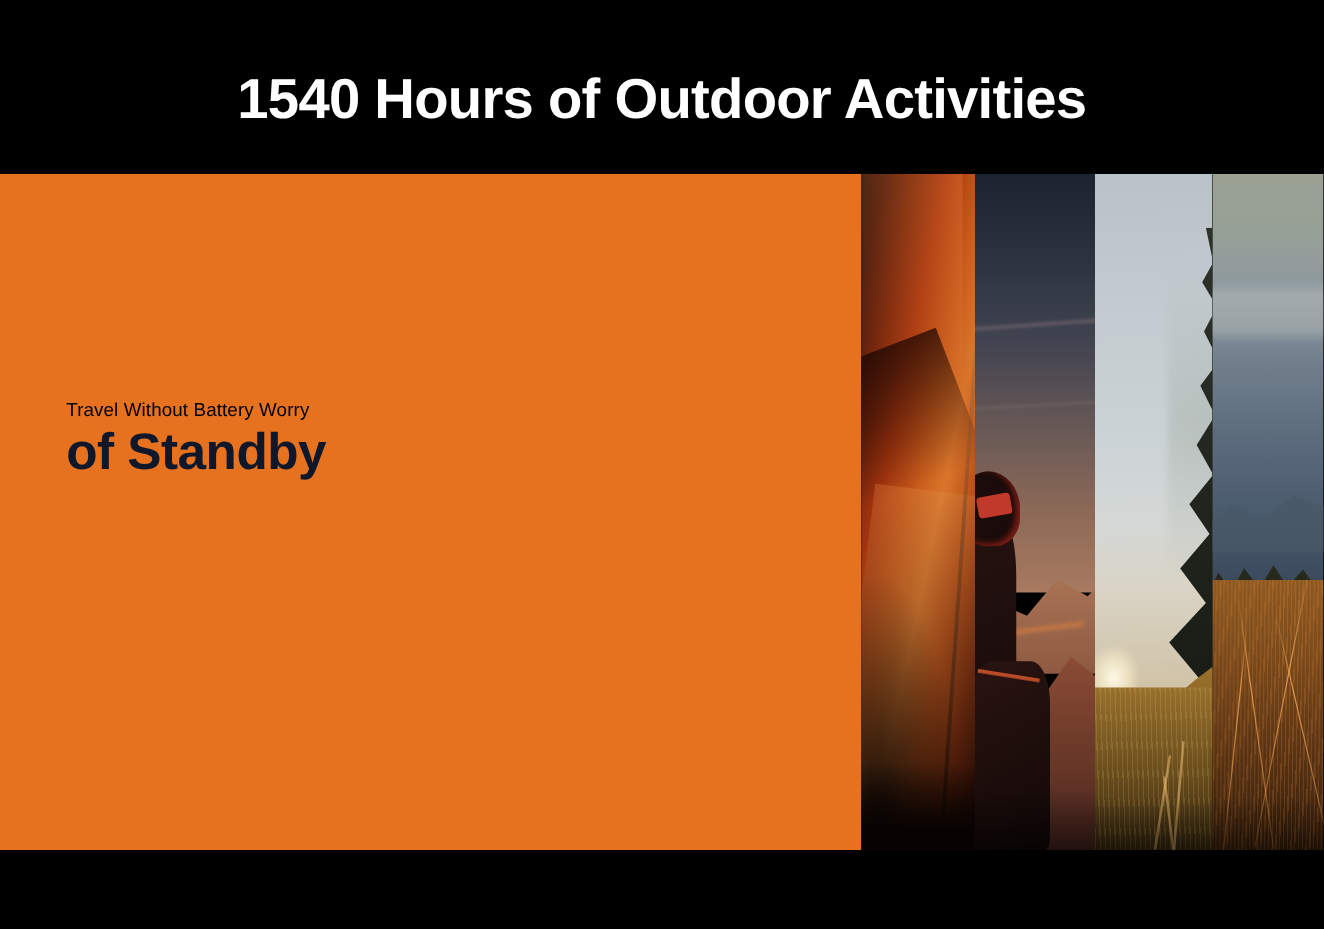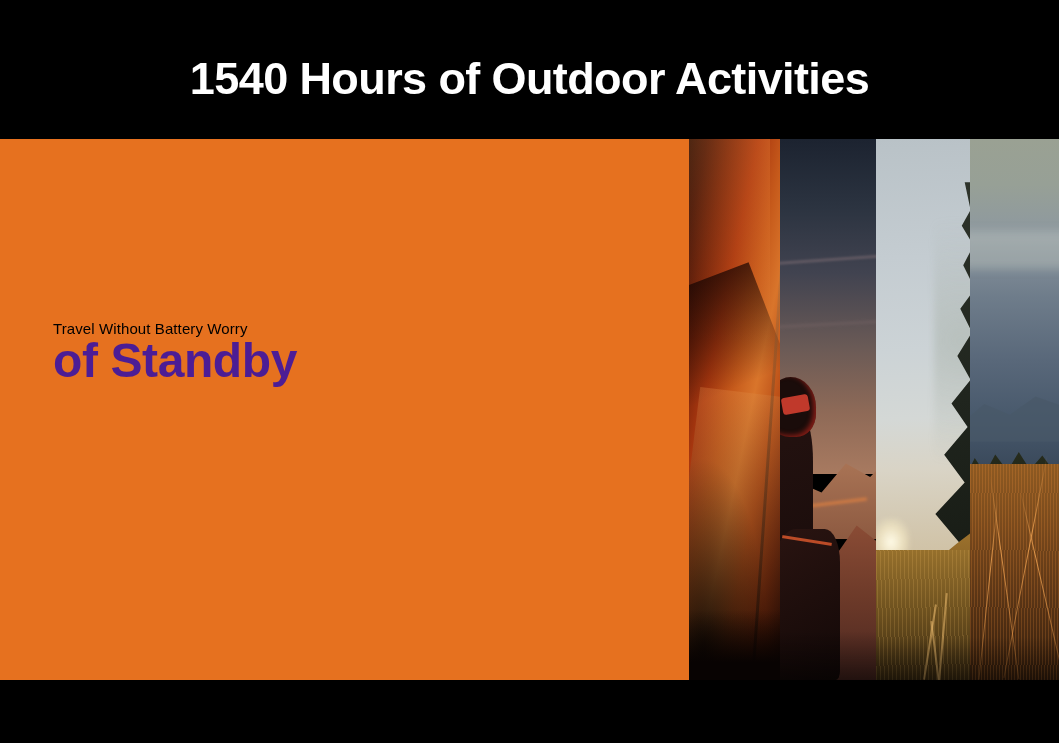"of Standby" .subline { color: #4c1d95 -> #0f172a; font-size: 48px -> 41px }
